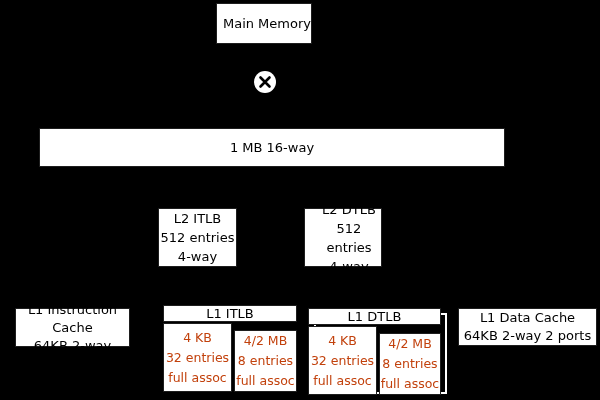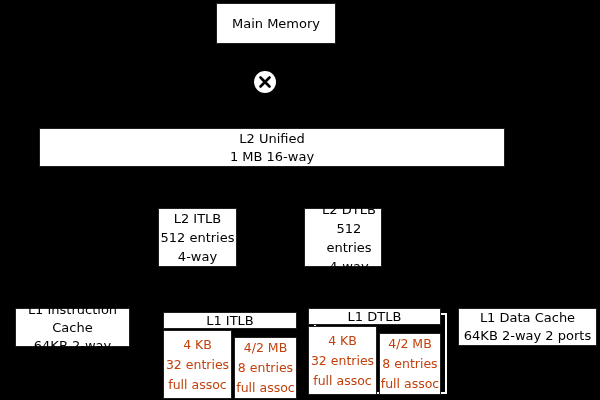"Main Memory" #main-memory { align-items: none -> flex-end; width: 120px -> 96px }
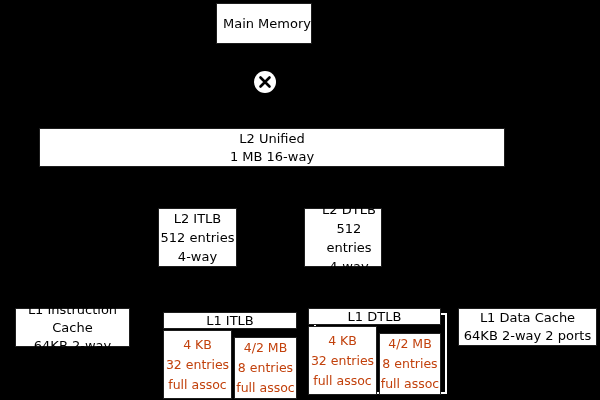"L2 Unified" div.ln { html: <div>L2 Unified</div> -> none }
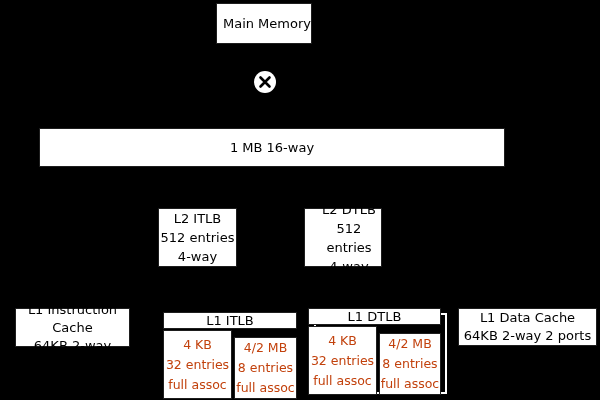"L1 ITLB" #l1-itlb-group { top: 312px -> 305px }
